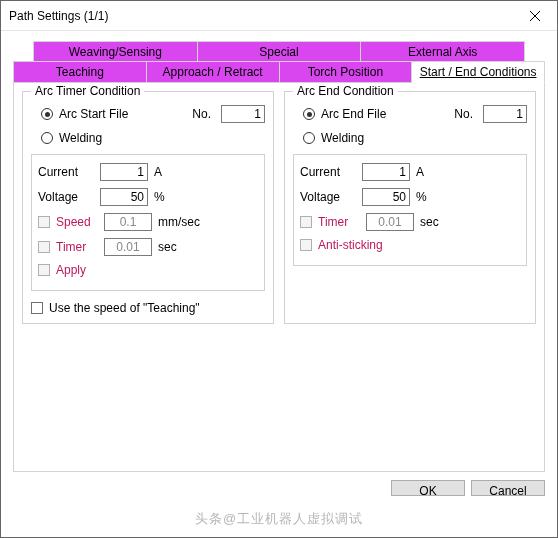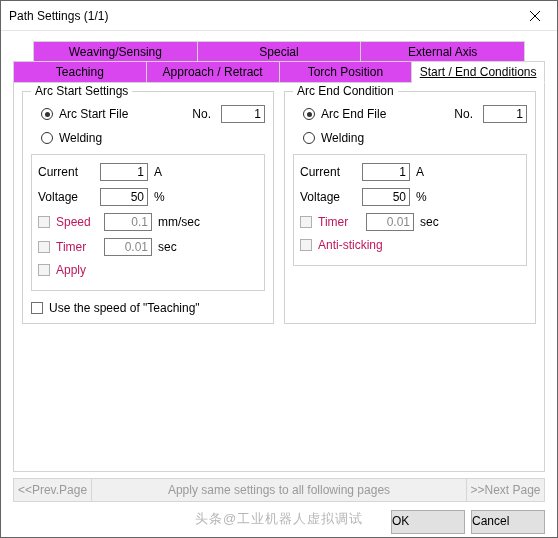"Arc Start Settings" div.legend { text: Start Settings -> Timer Condition }
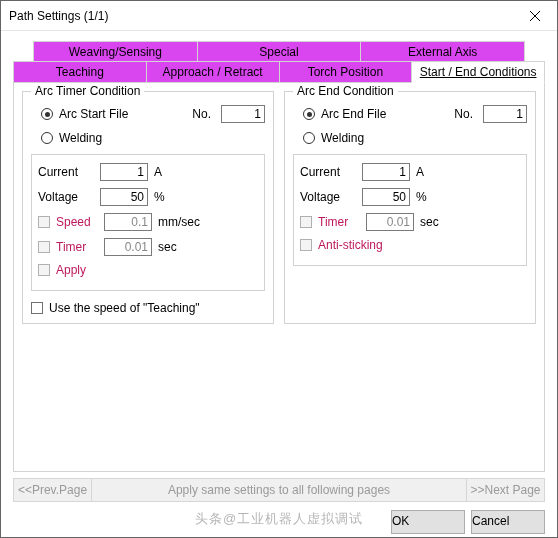"0.1" .field-row .fval.dim { text-align: none -> center }
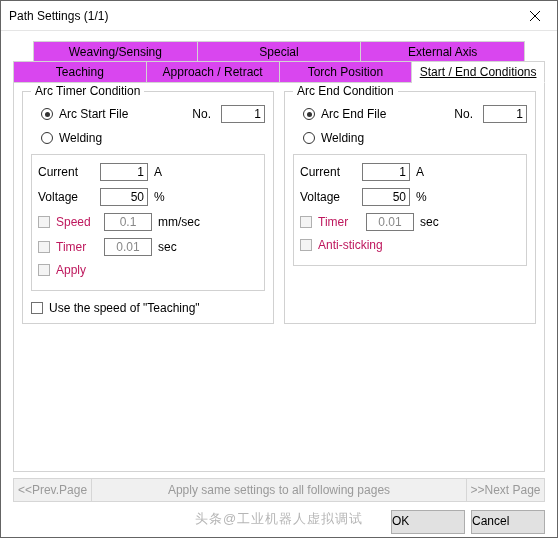"<<Prev.Page" div.nav-row { html: <div> <div>&lt;&lt;Prev.Page</div> <div>Apply same settings to all following pages</div> <div>&gt;&gt;Next Page</div> </div> -> none }
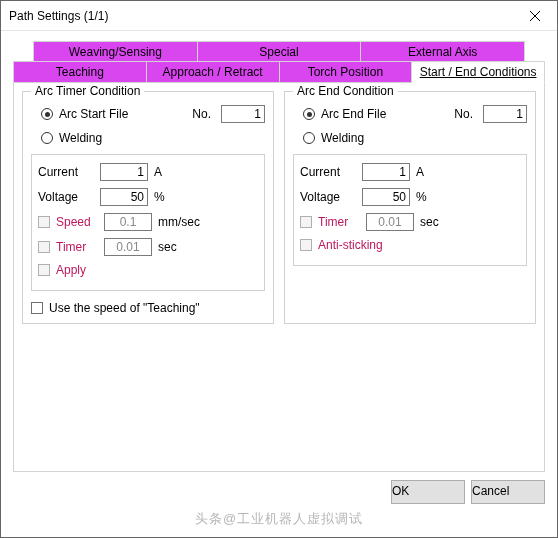"OK" .dlg-btn { height: 24px -> 16px; text-align: left -> center }
